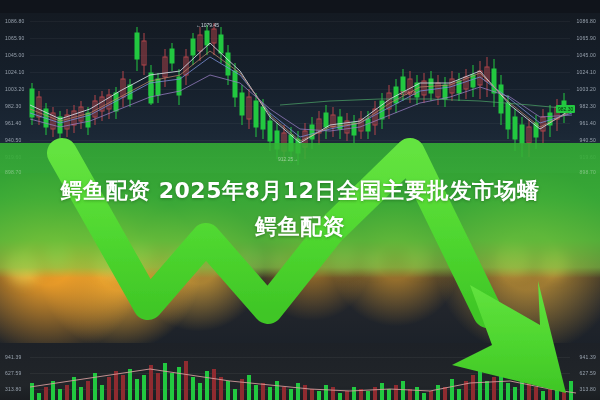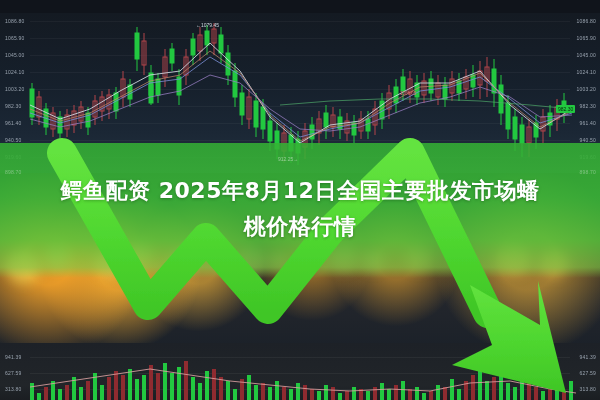"桃价格行情" div.title-line { text: 桃价格行情 -> 鳄鱼配资 }
